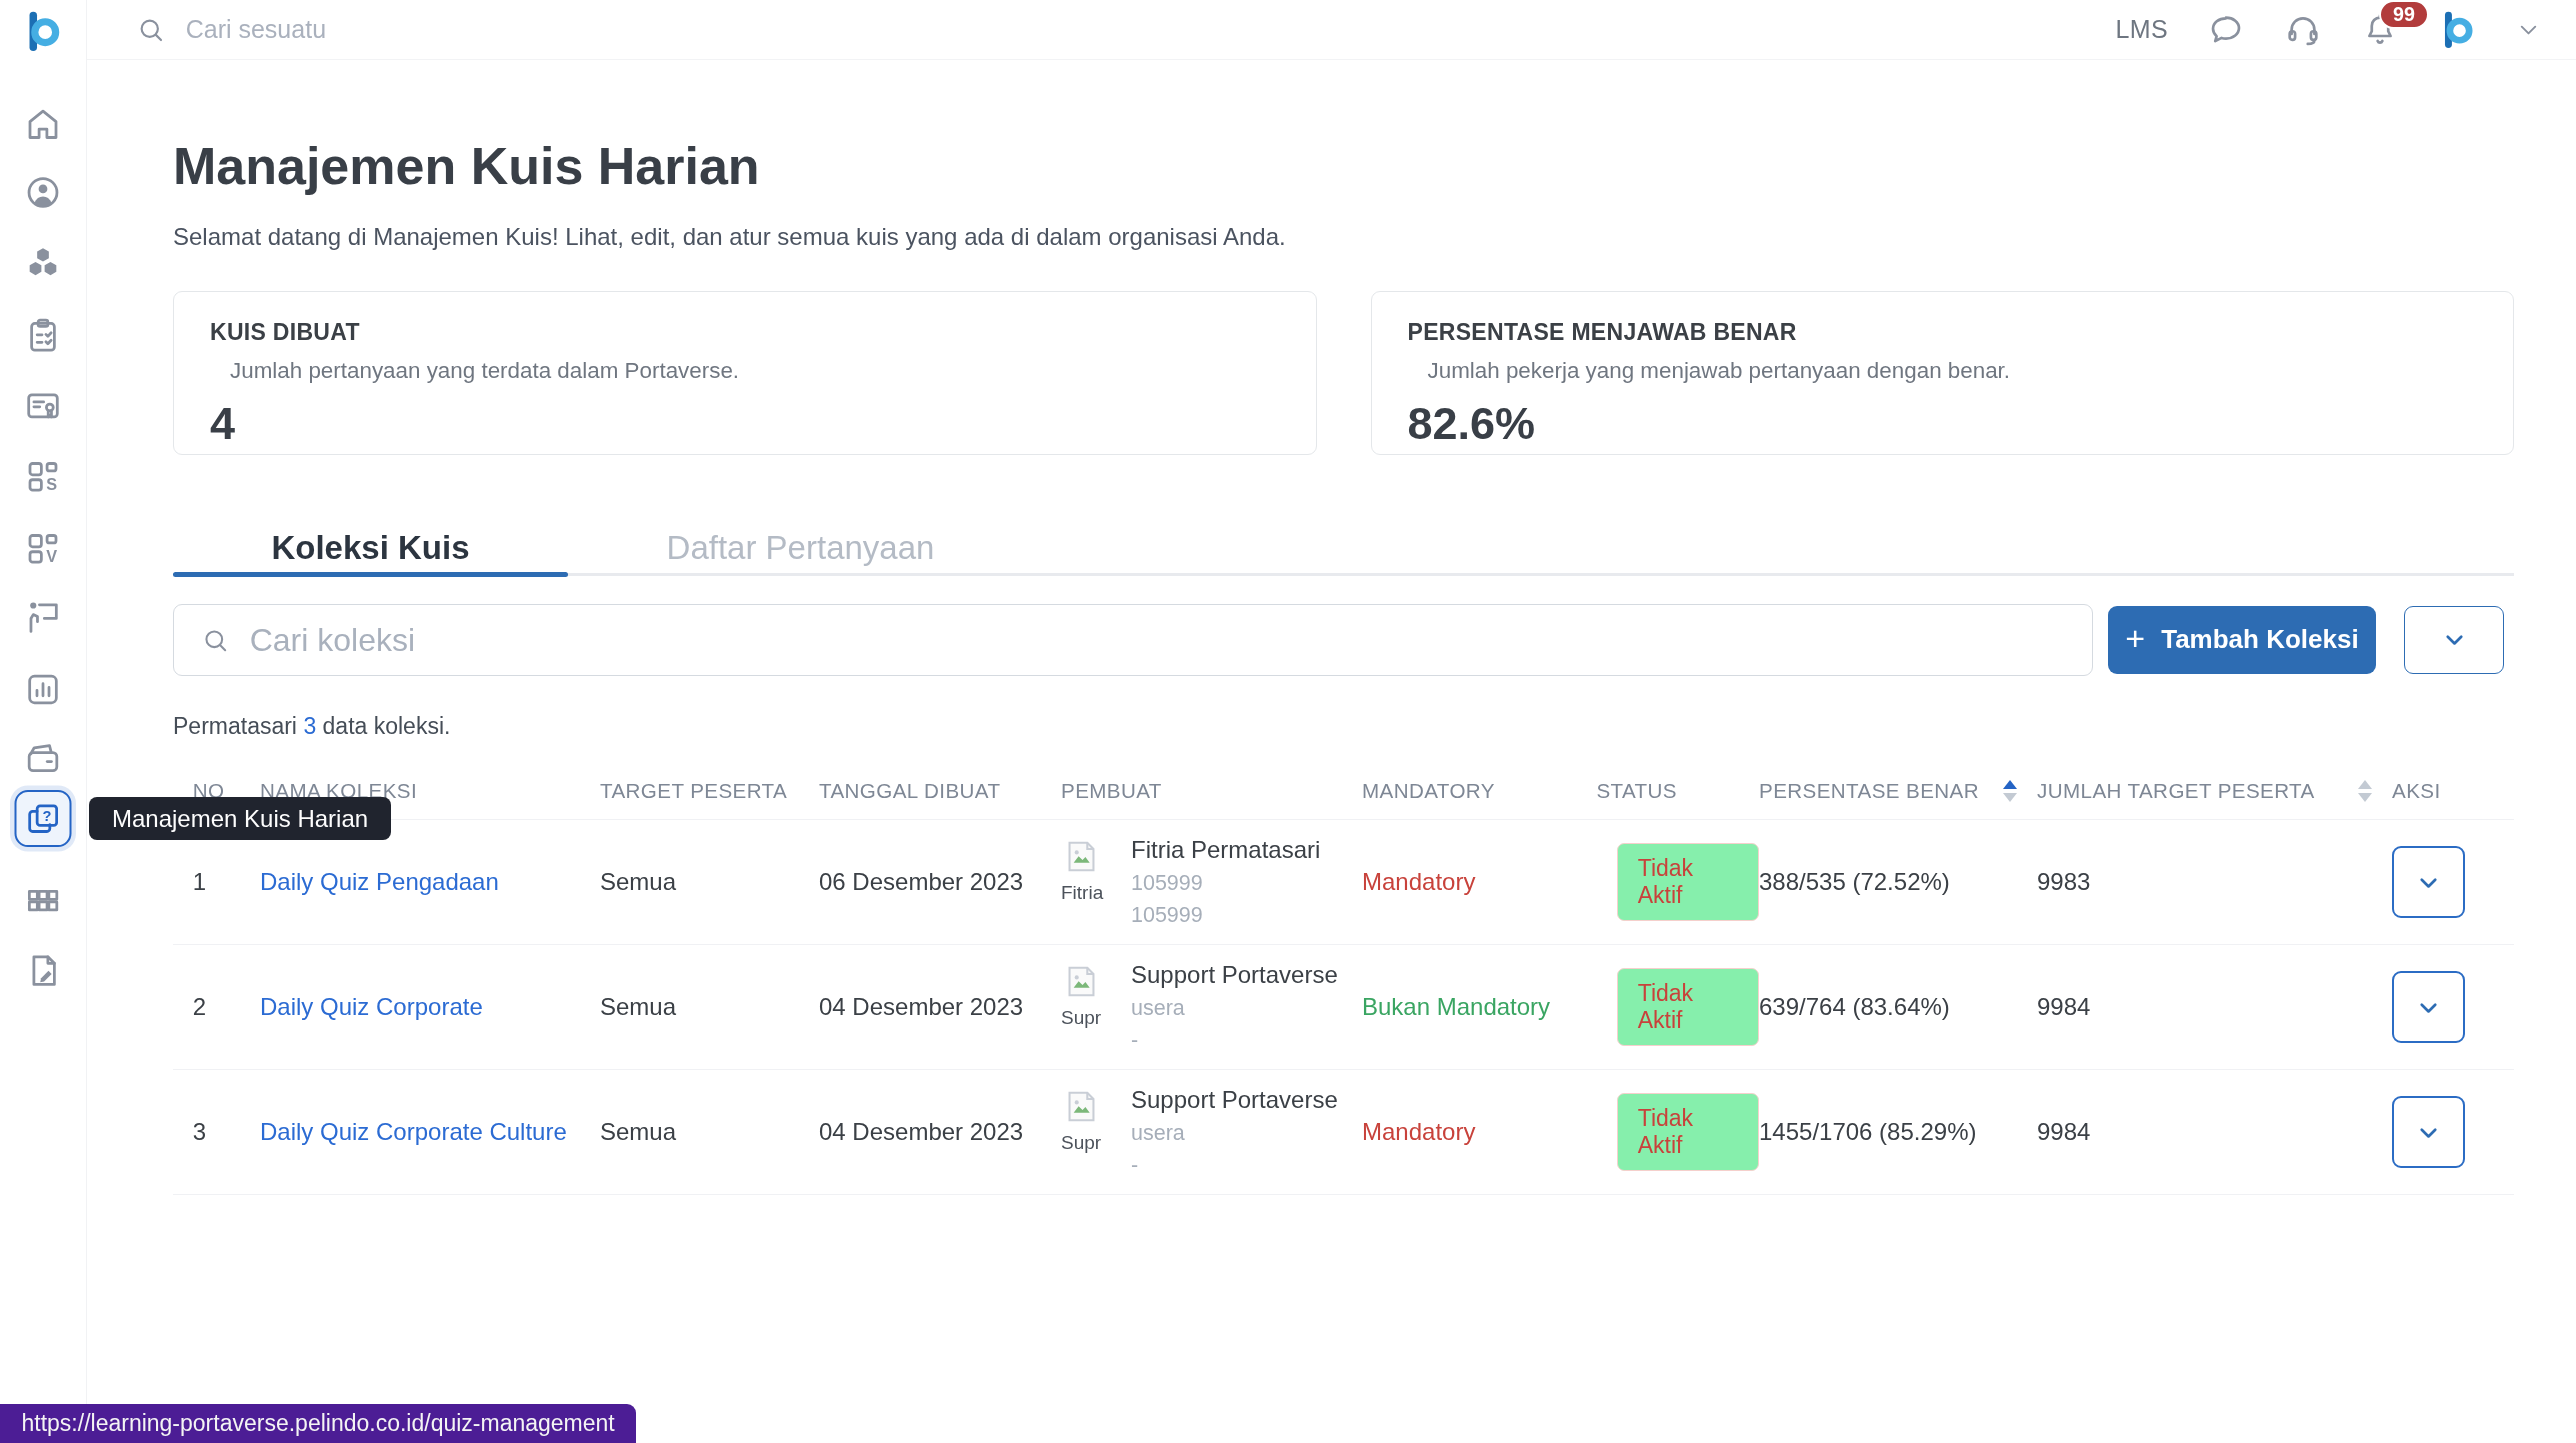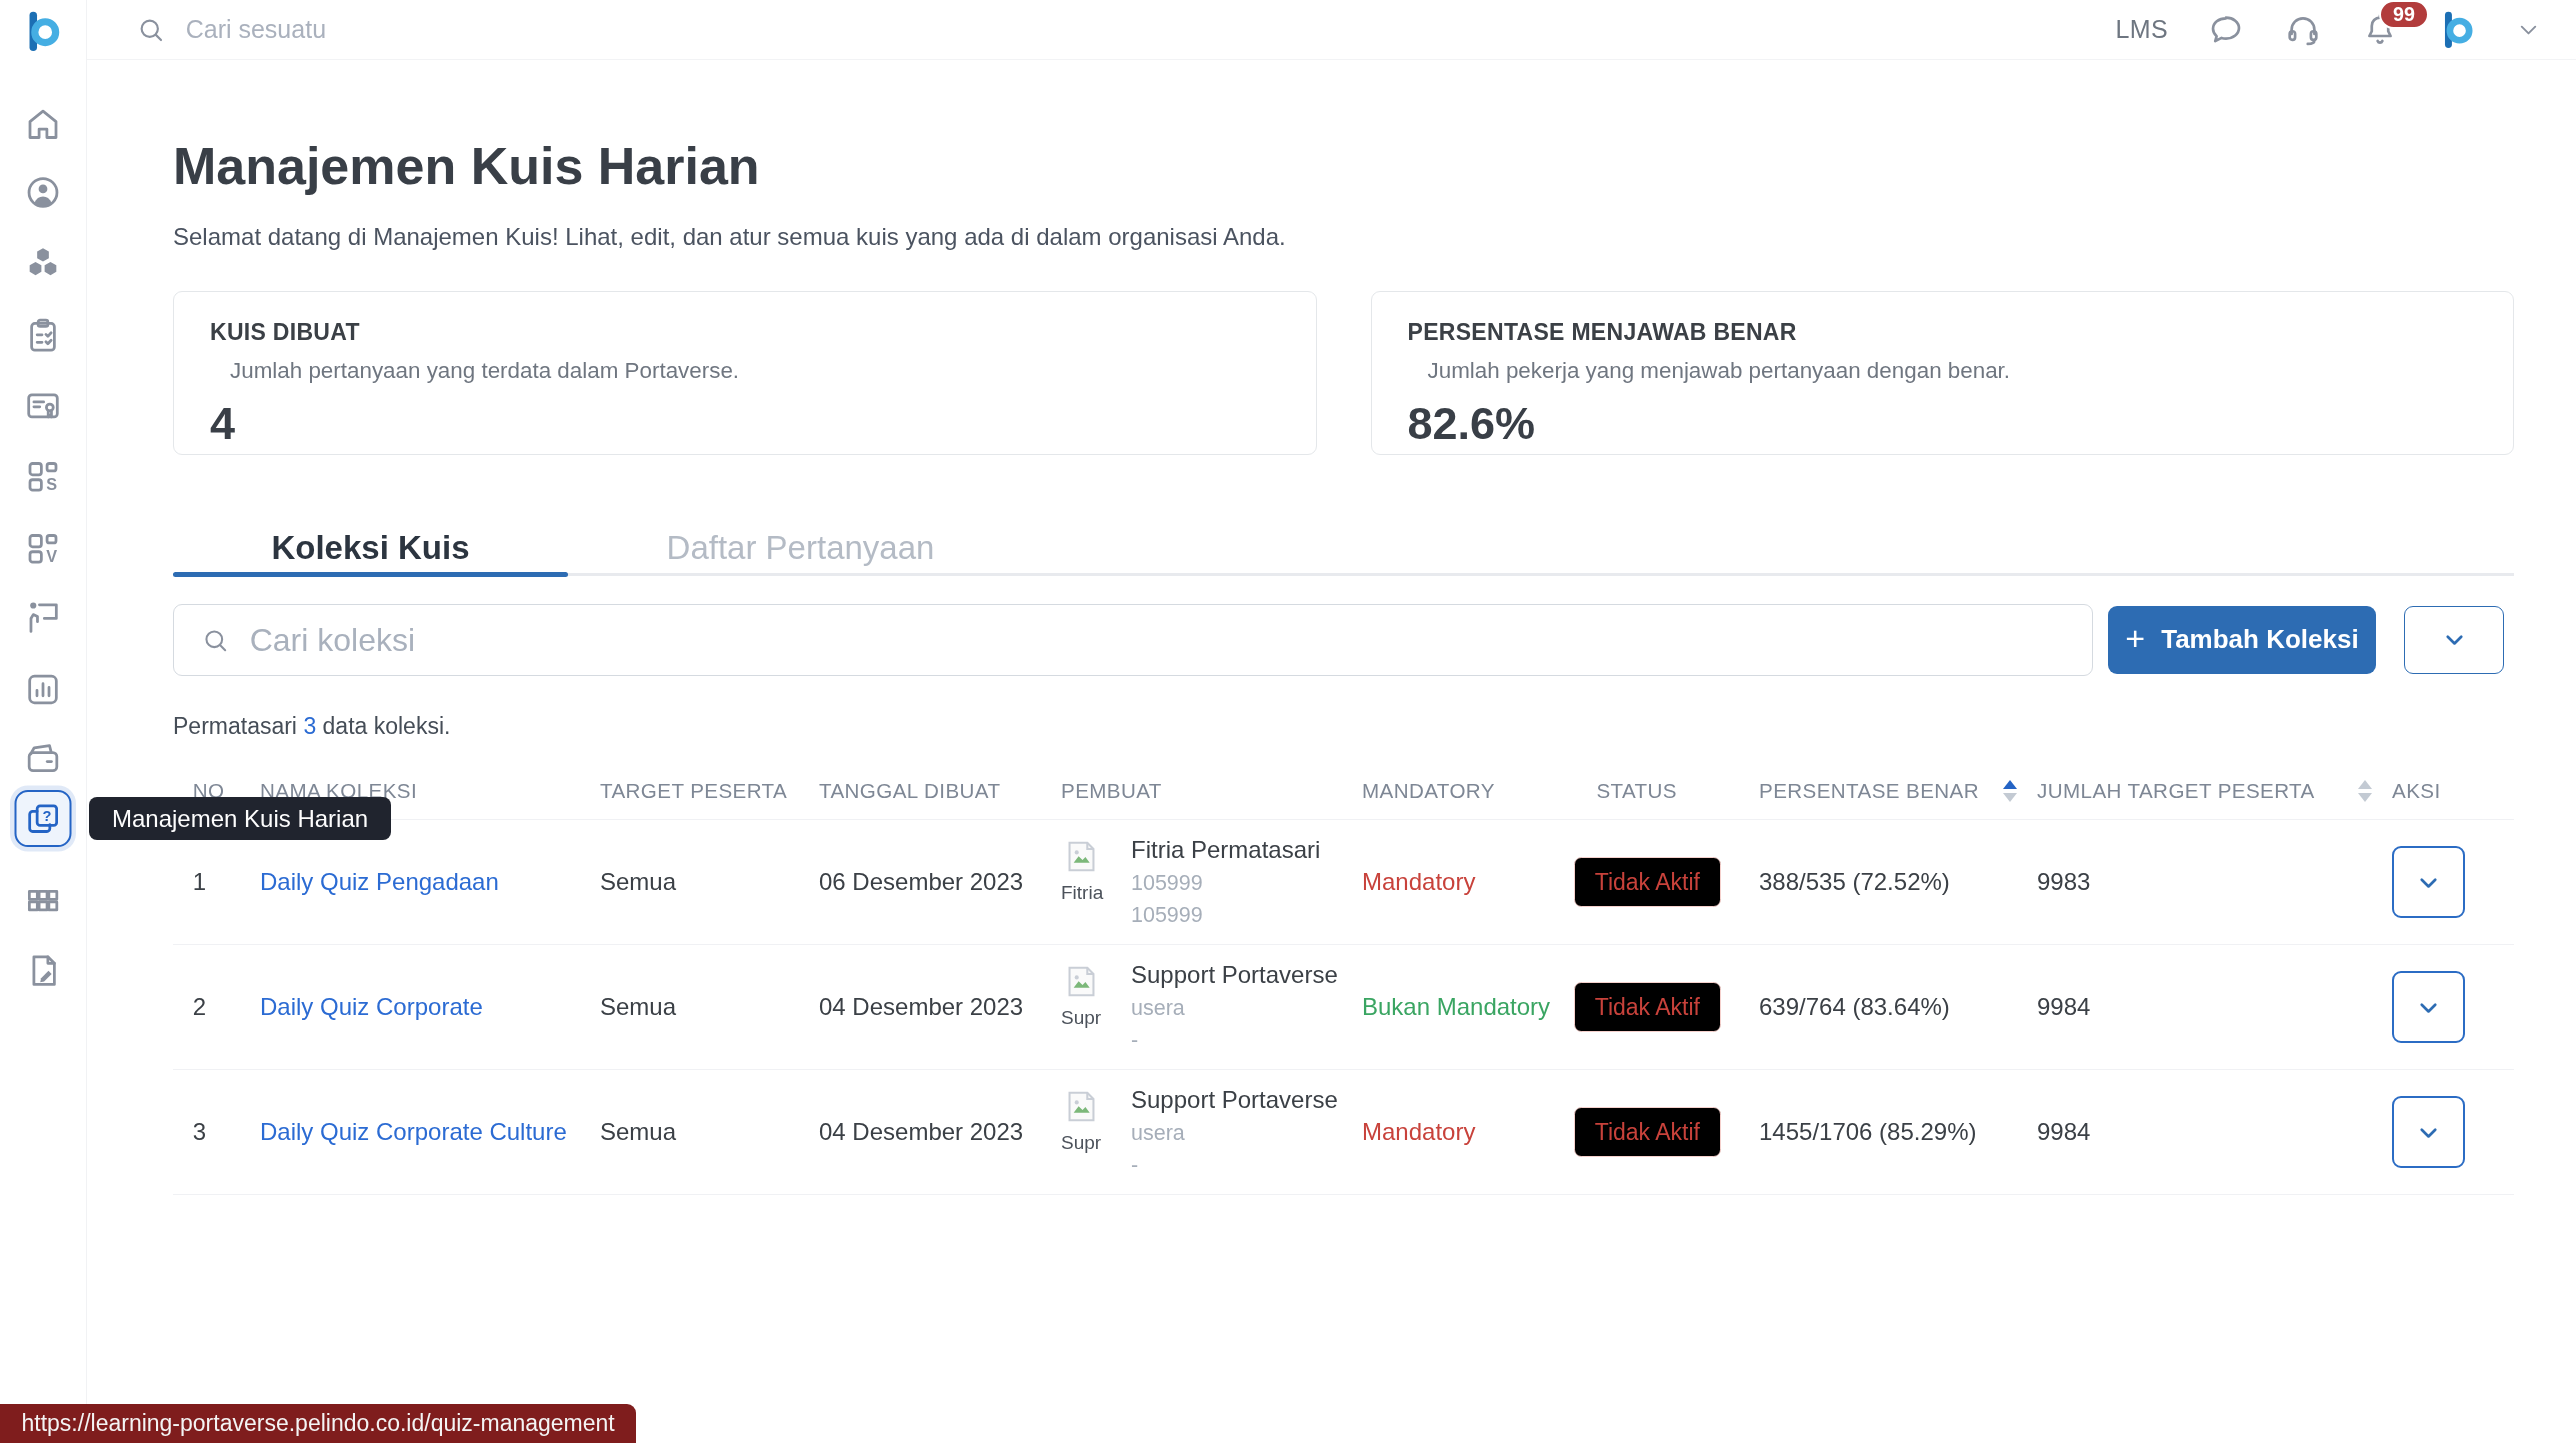"Tidak Aktif" .badge { background: #000000 -> #86efac; margin-left: none -> 43px }
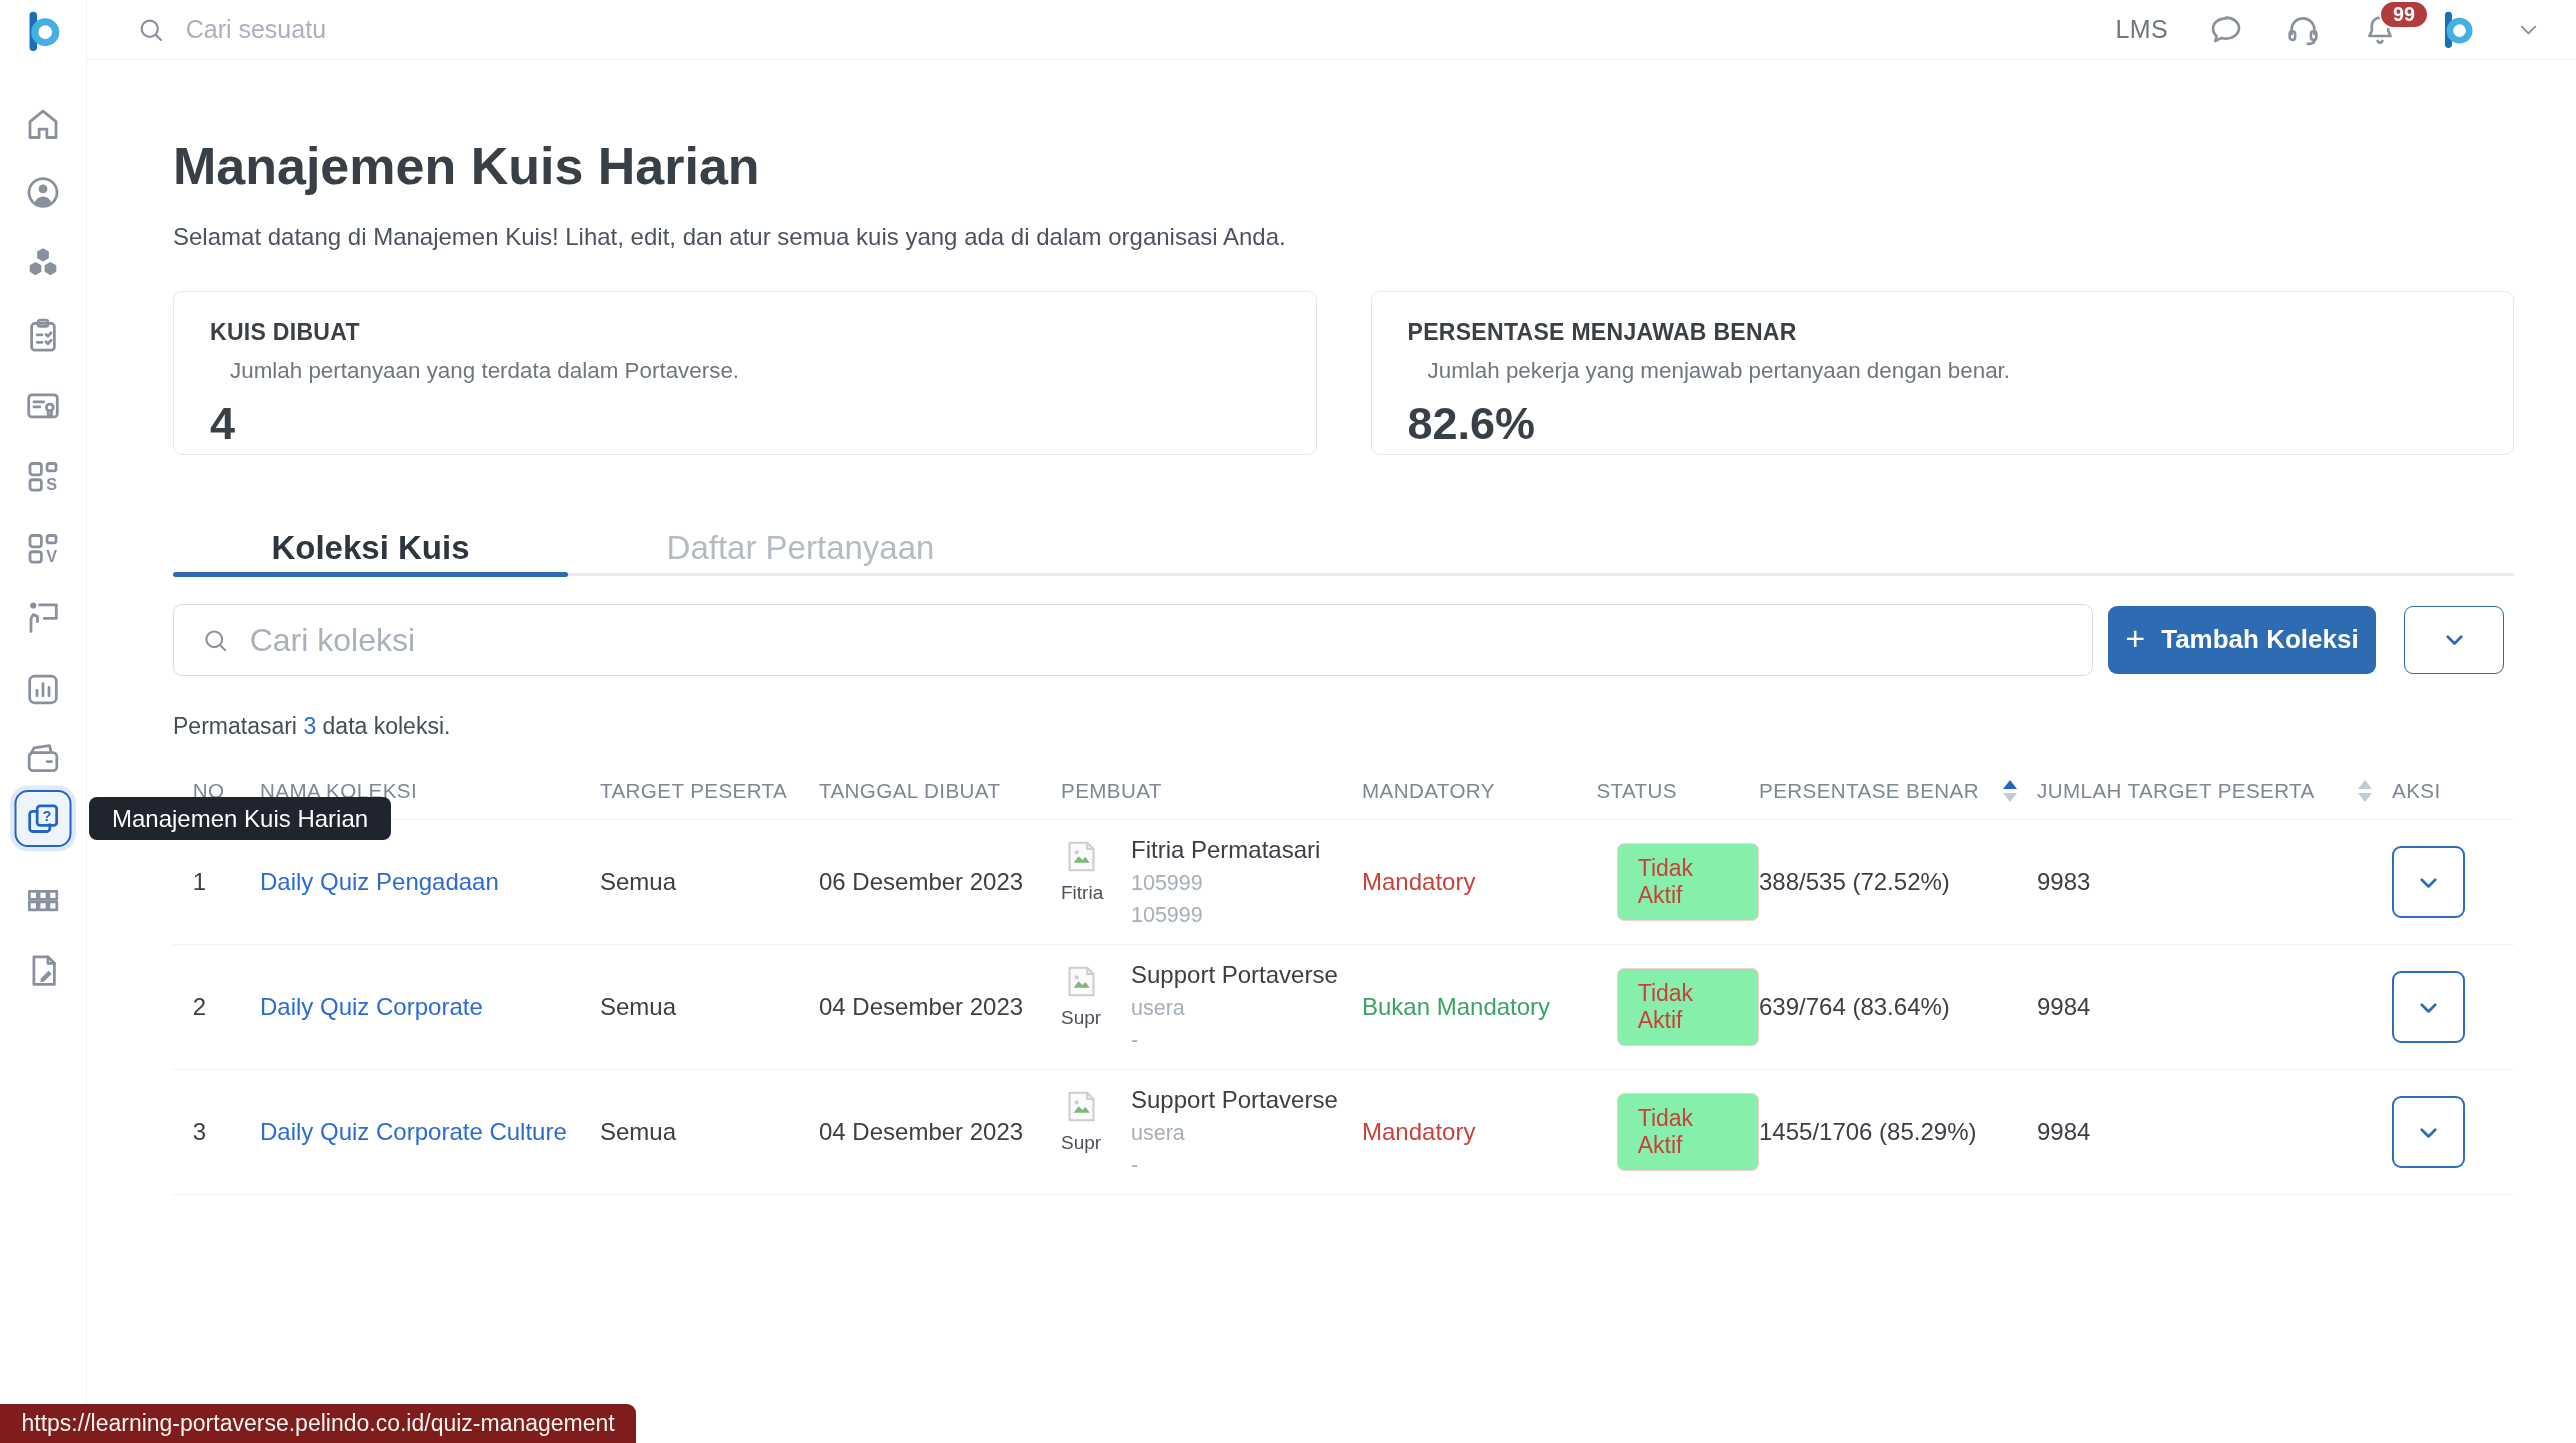"https://learning-portaverse.pelindo.co.i" .statusbar { background: #7f1d1d -> #4c1d95 }
